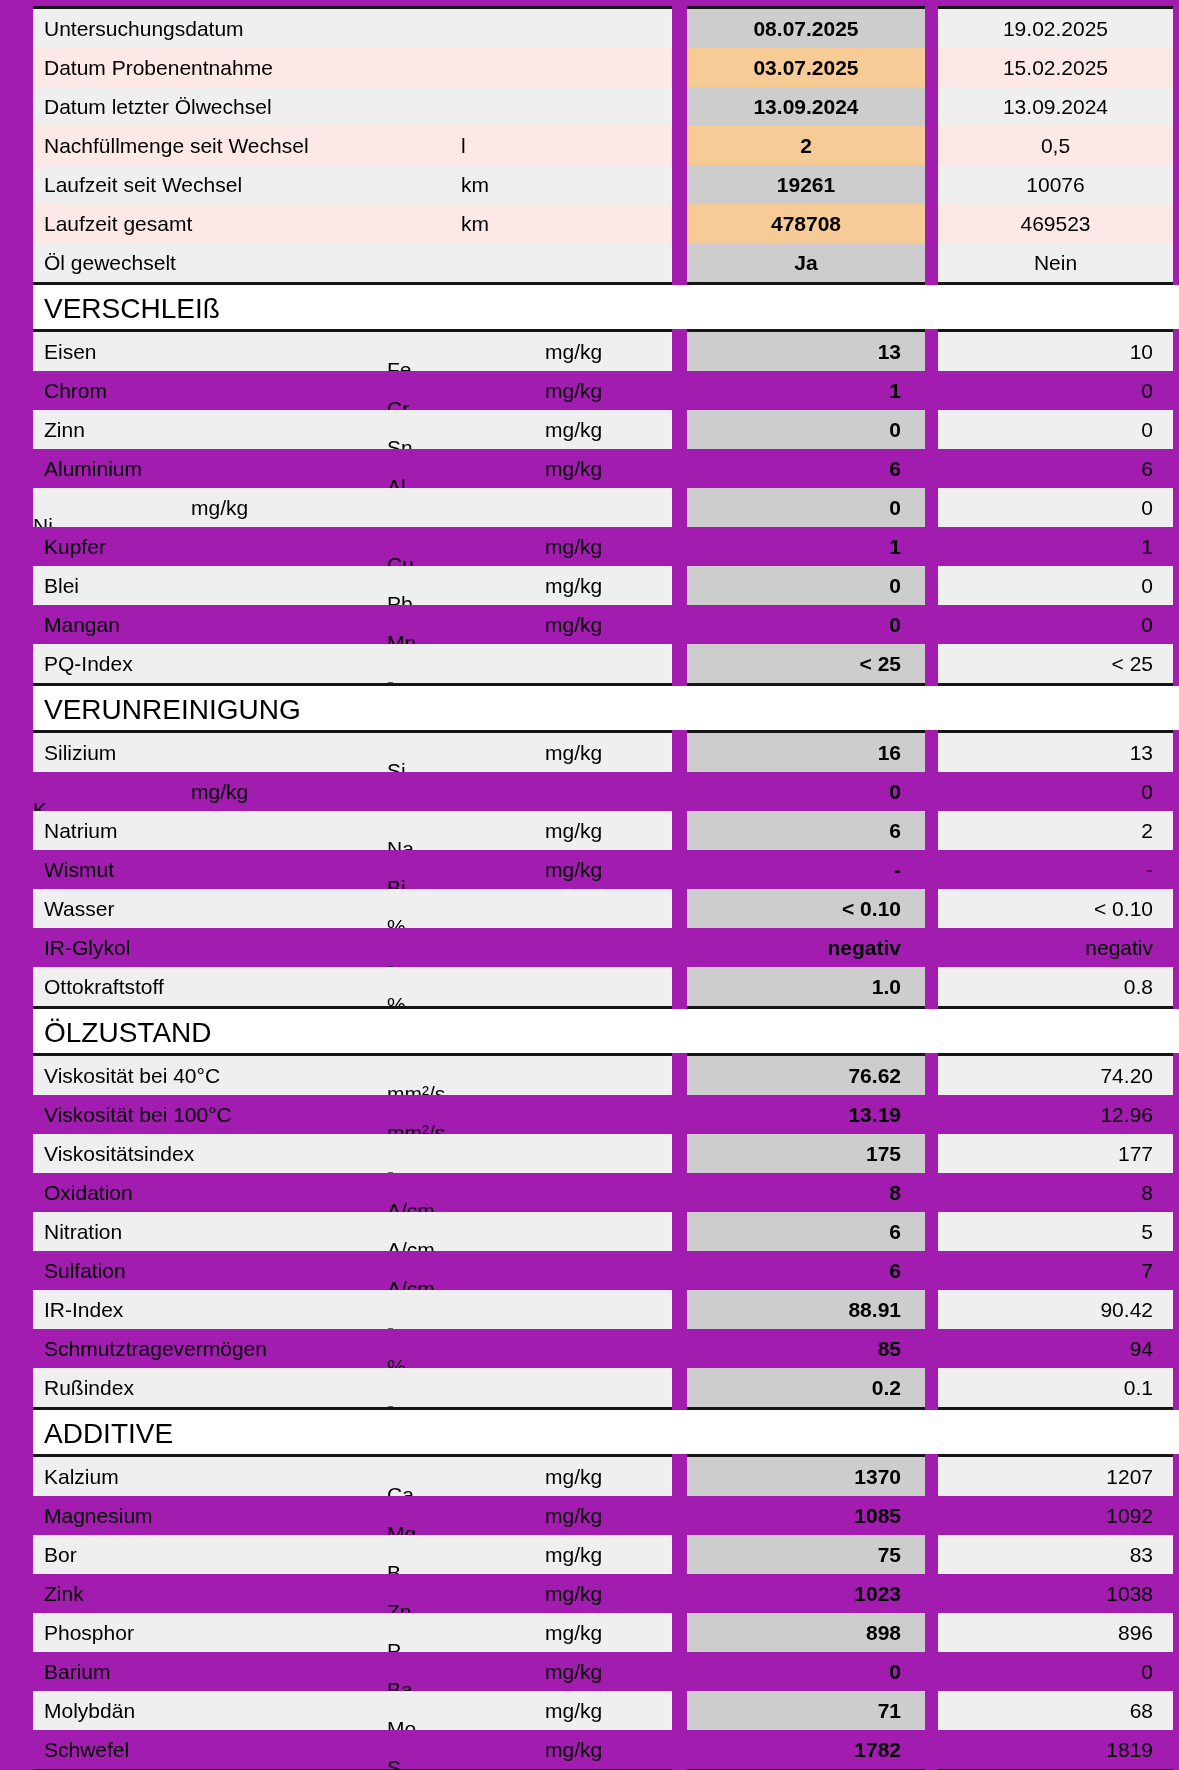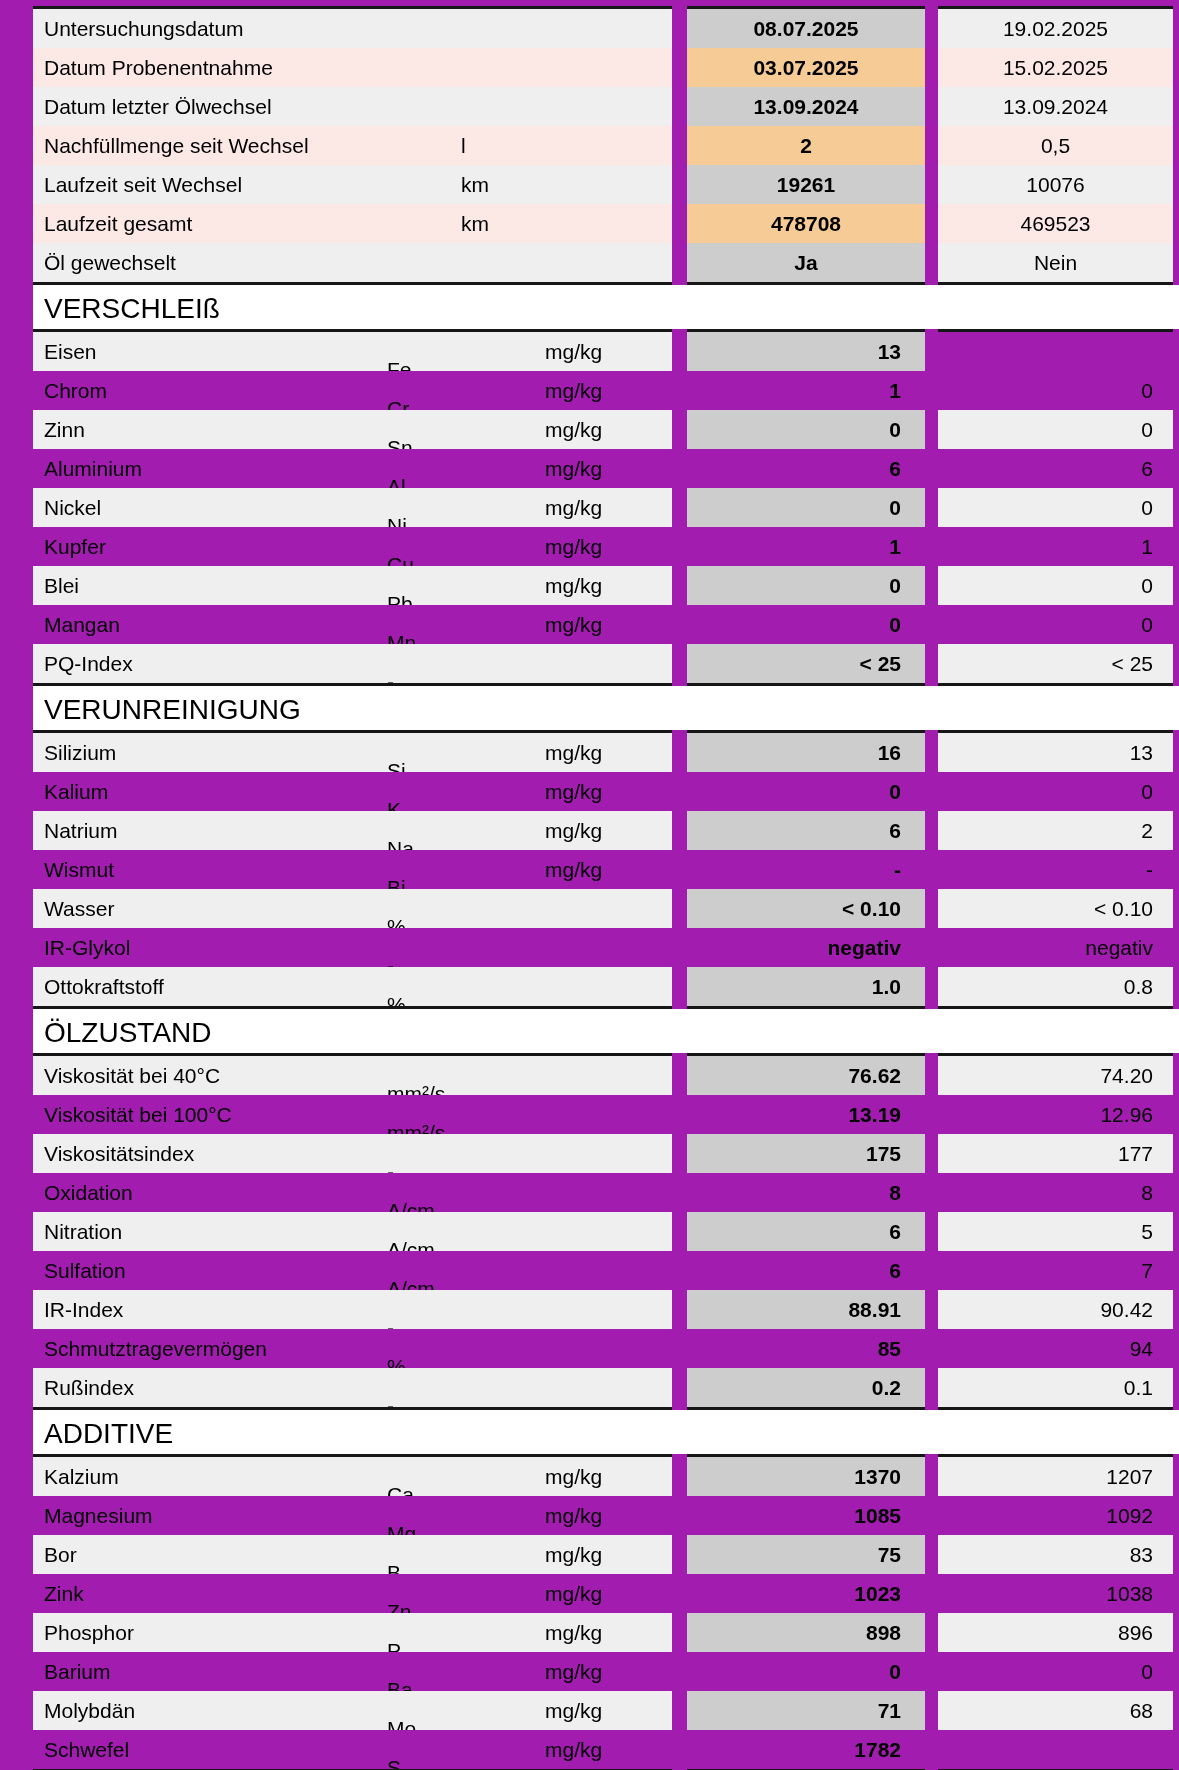"10" div.cell { html: none -> <div>10</div> }
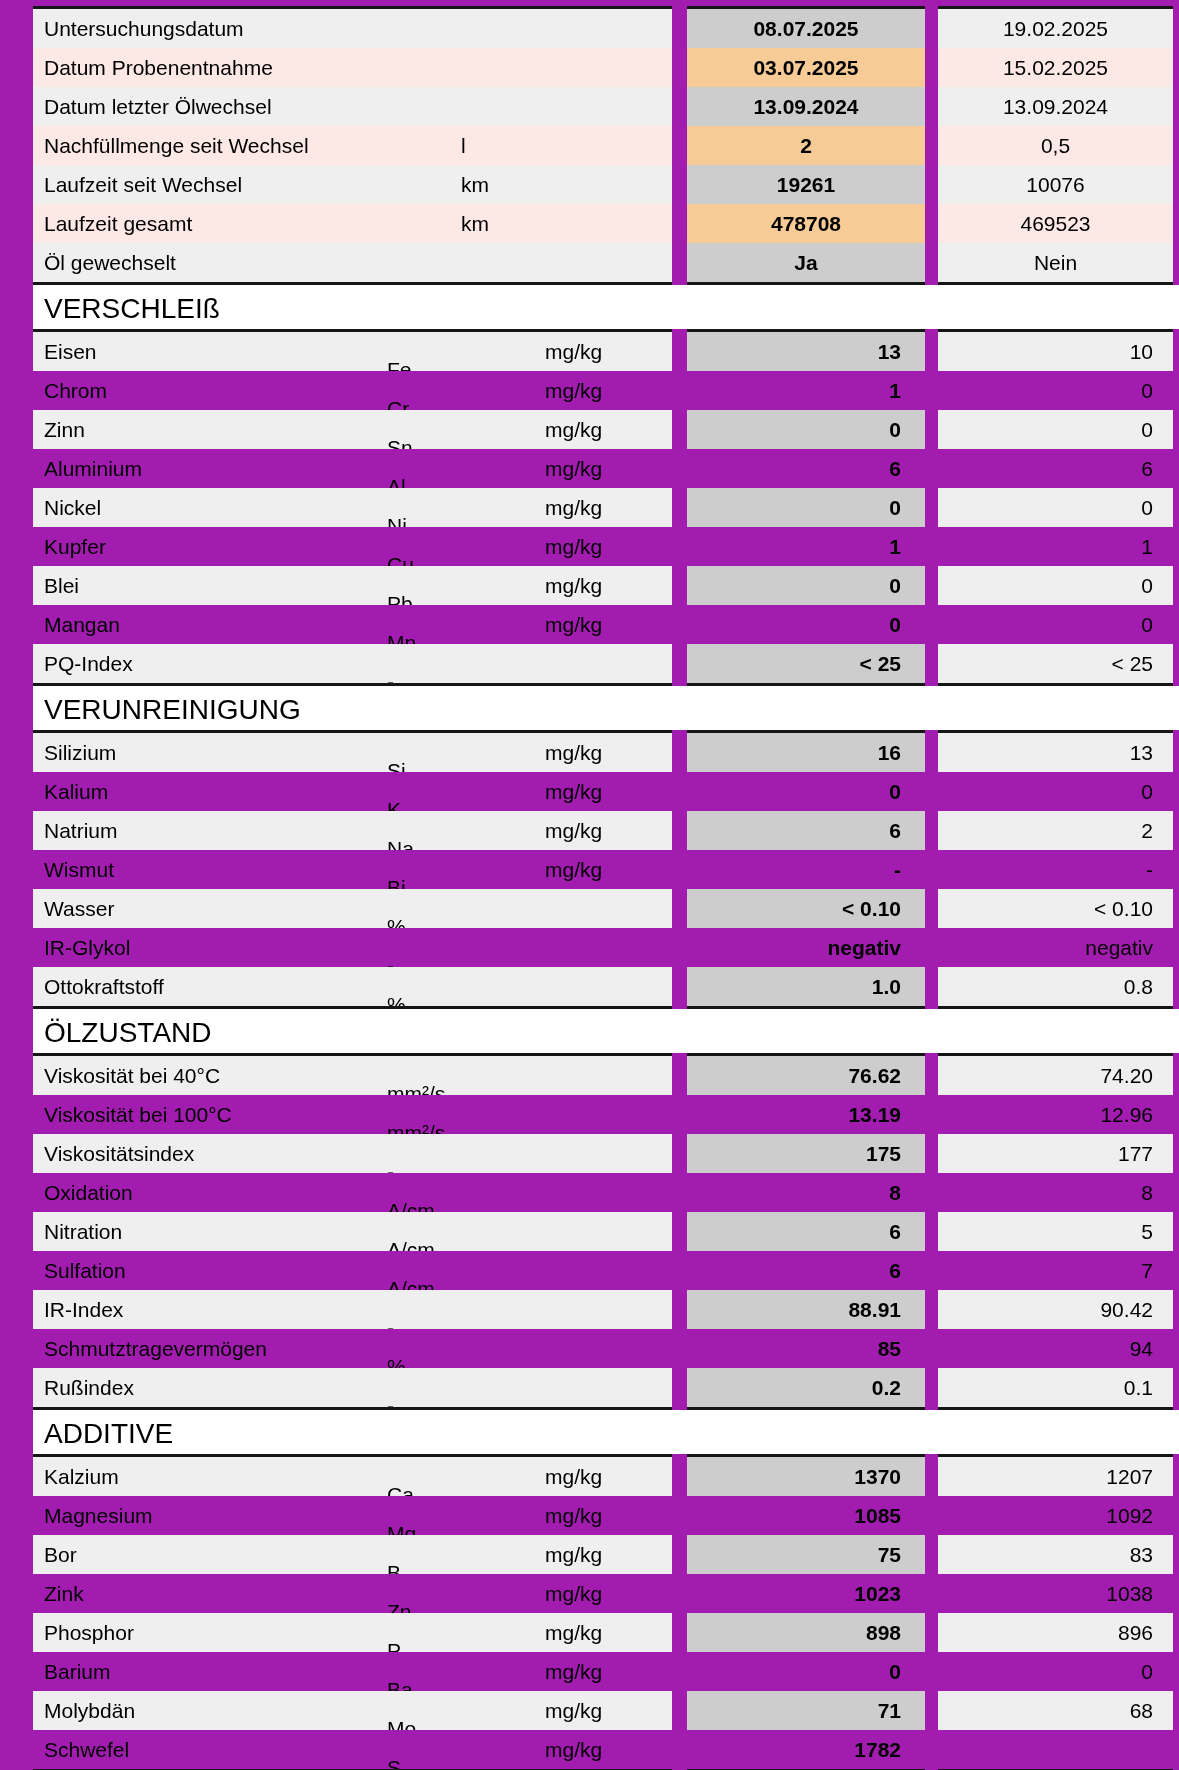"Nickel" div.cell { html: <div>Nickel</div> -> none }
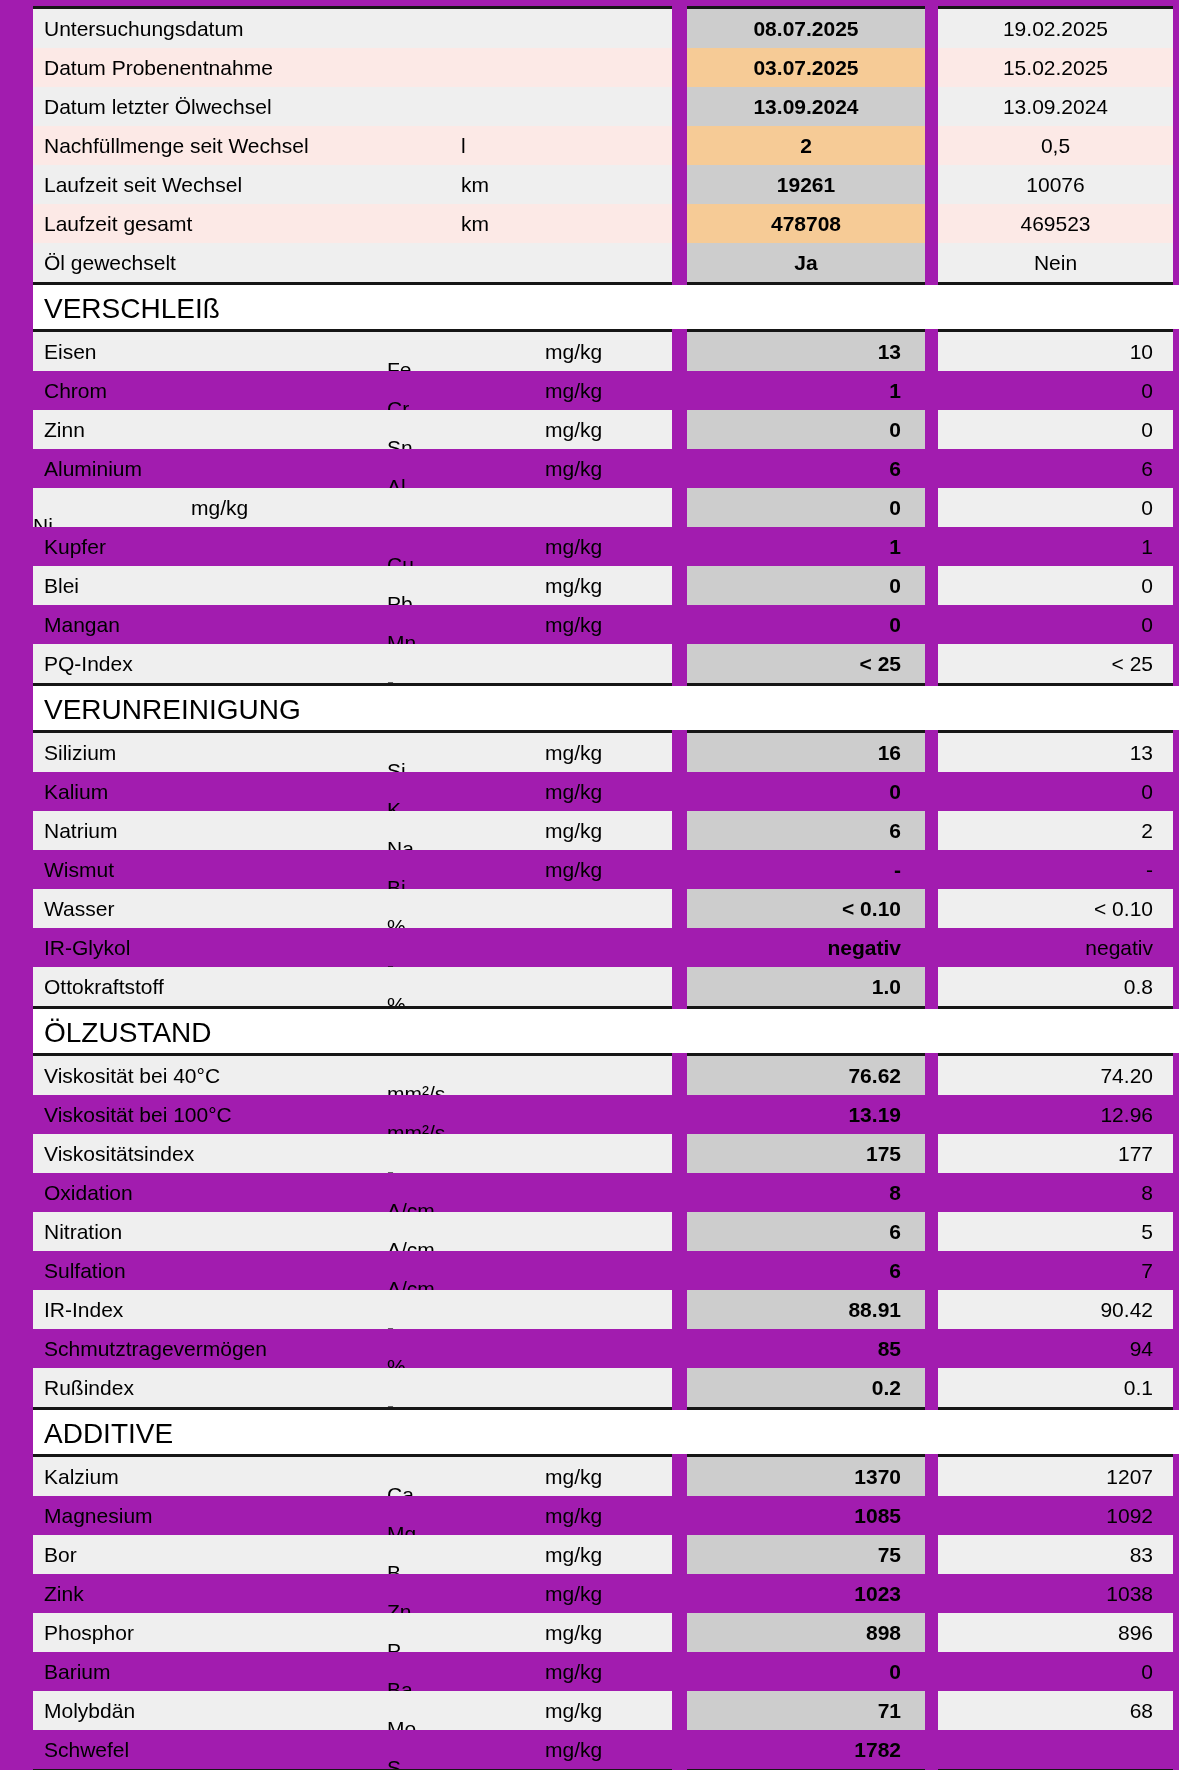"Kalium" div.cell { html: <div>Kalium</div> -> none }
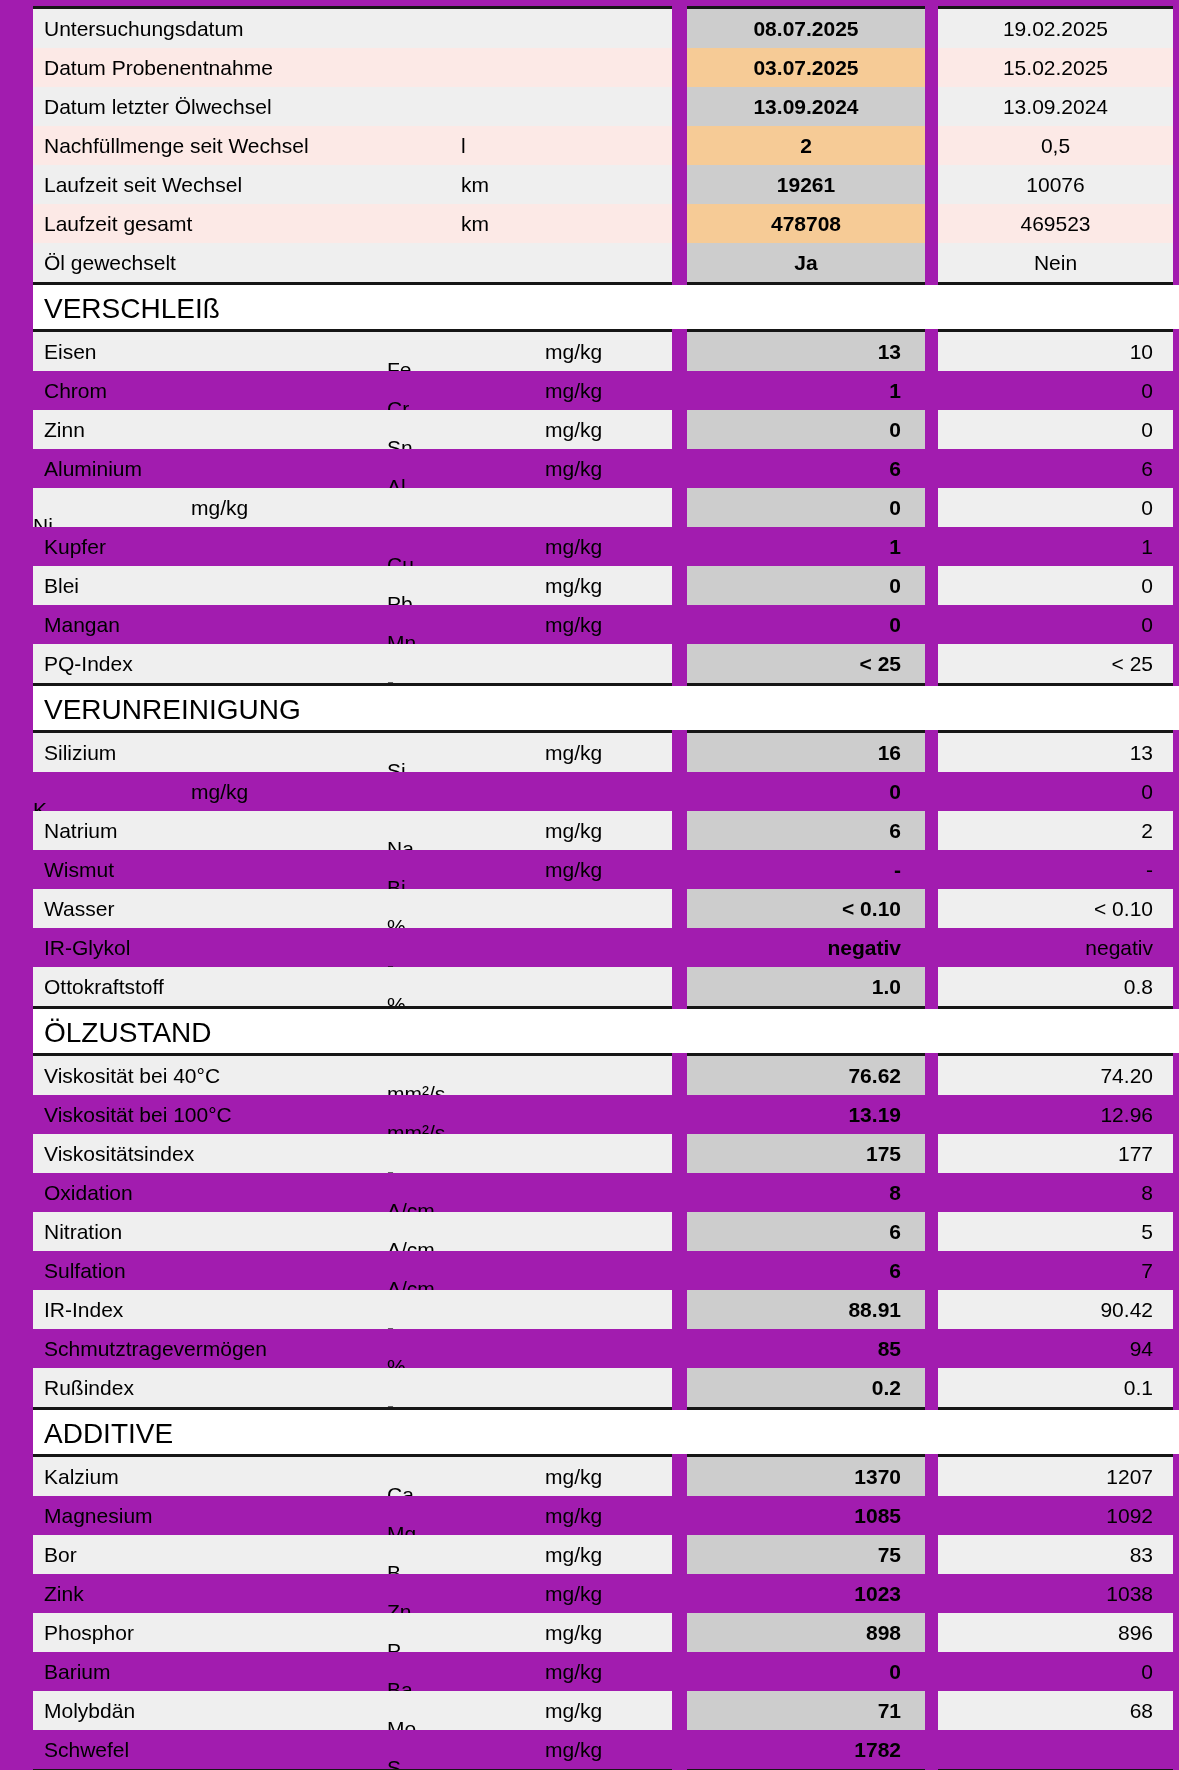"1819" div.cell { html: none -> <div>1819</div> }
